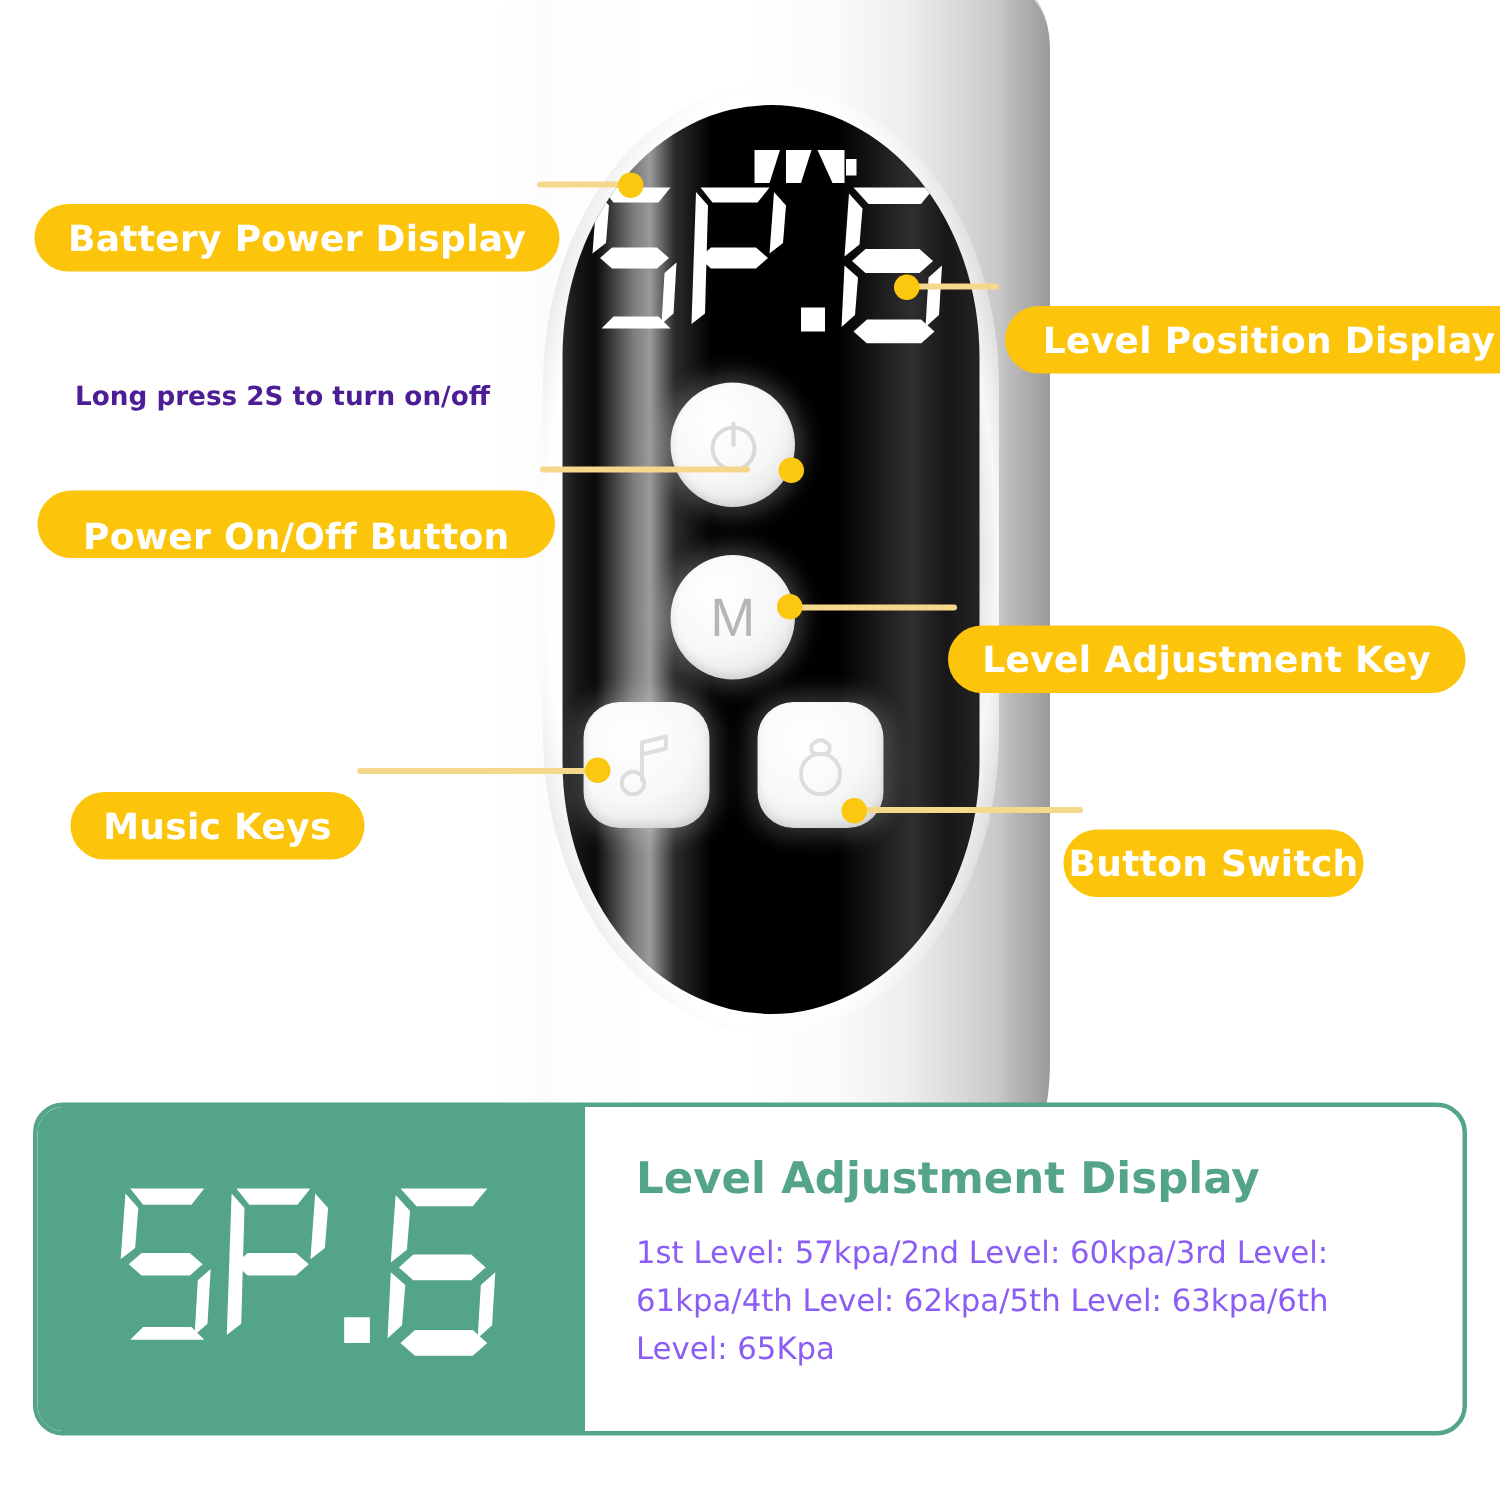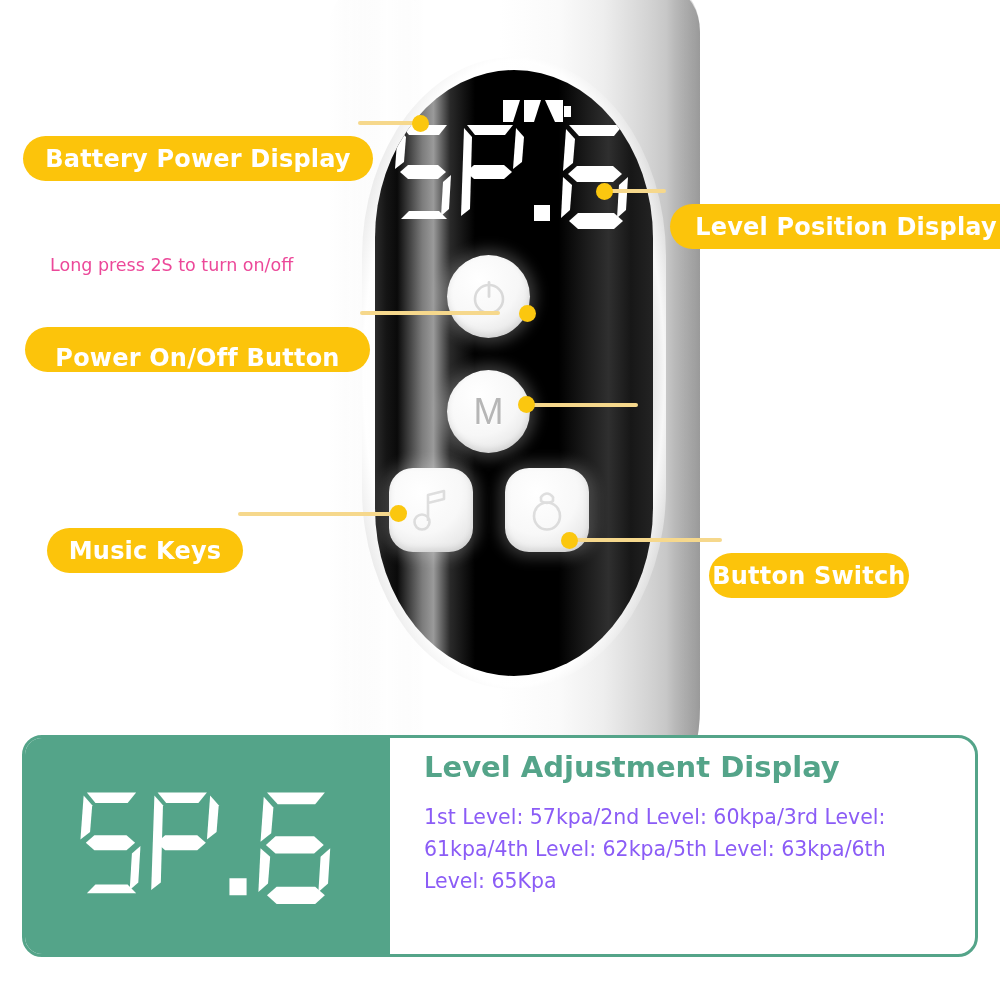"Long press 2S to turn" .note { color: #ec4899 -> #4c1d95; font-weight: normal -> bold }
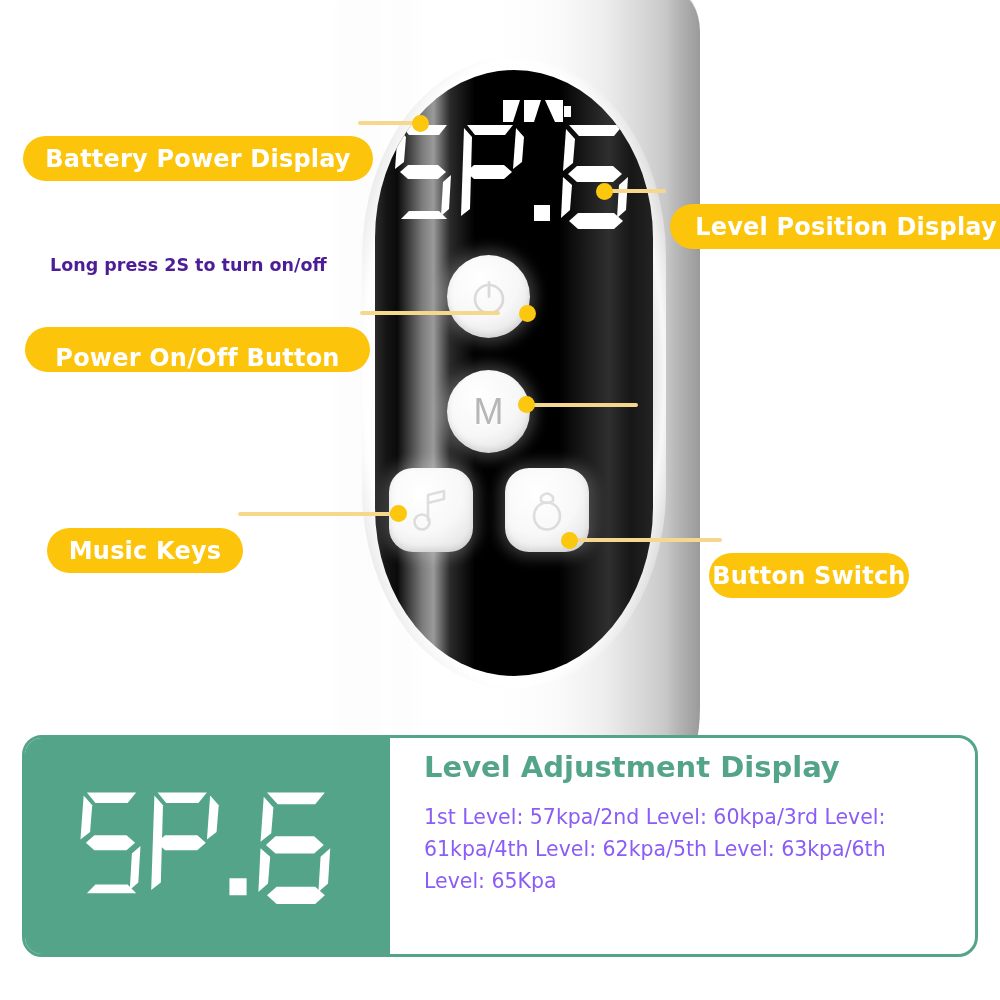"Level Adjustment Key" div.pill { html: none -> <div> <span>Level Adjustment Key</span> </div> }
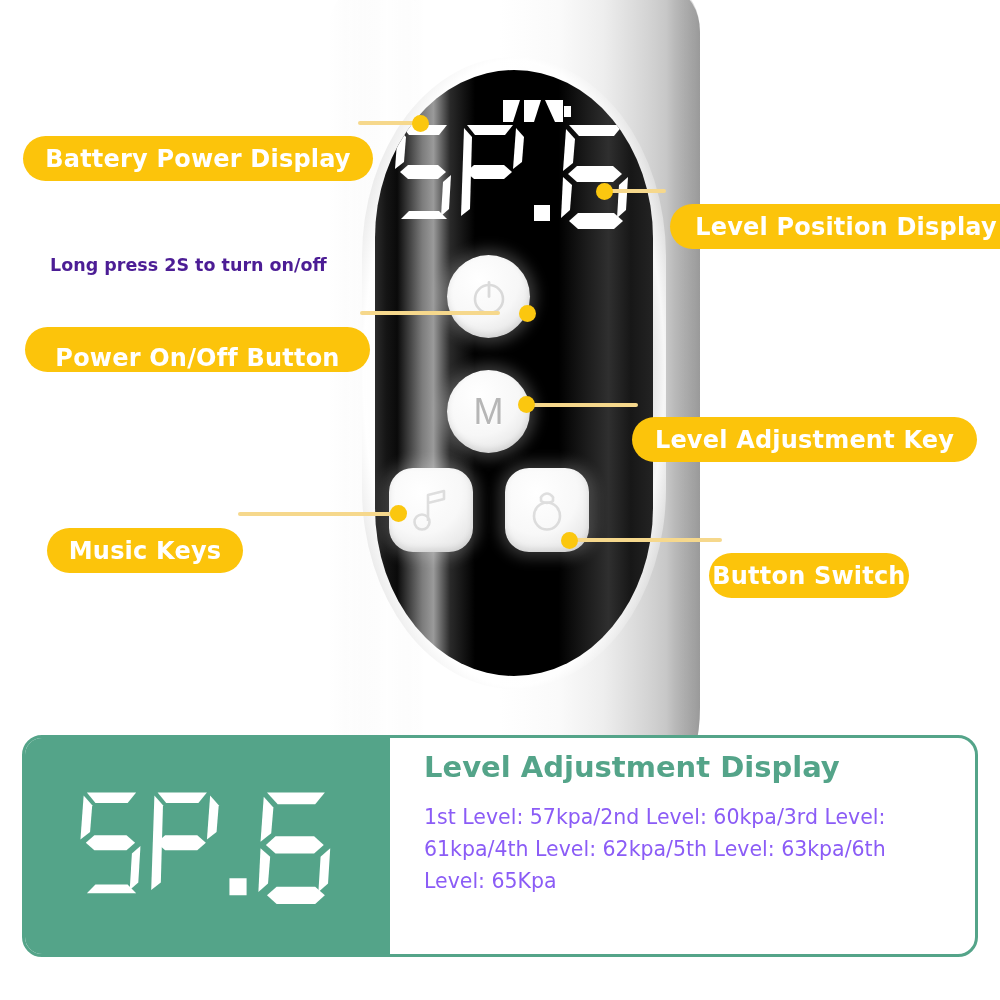"Level Adjustment Display" .card-body { padding: 12px 34px 0 34px -> 30px 34px 0 34px }
